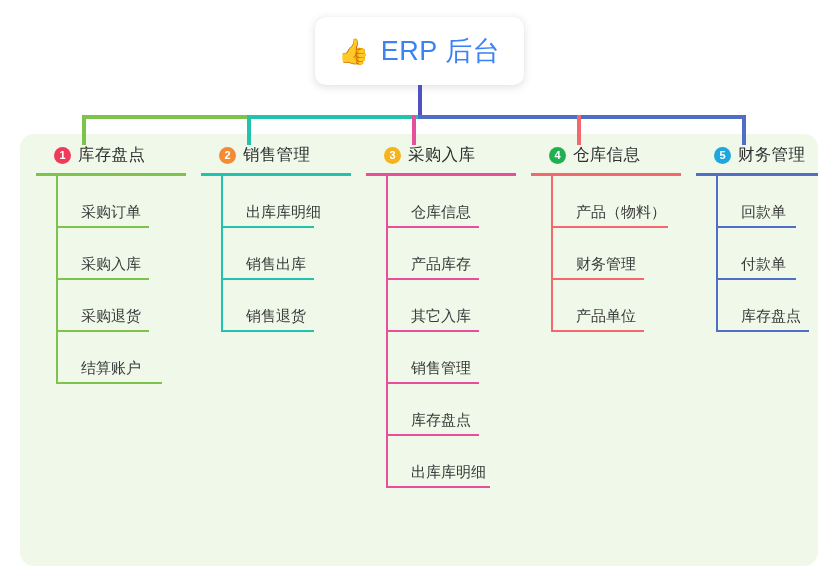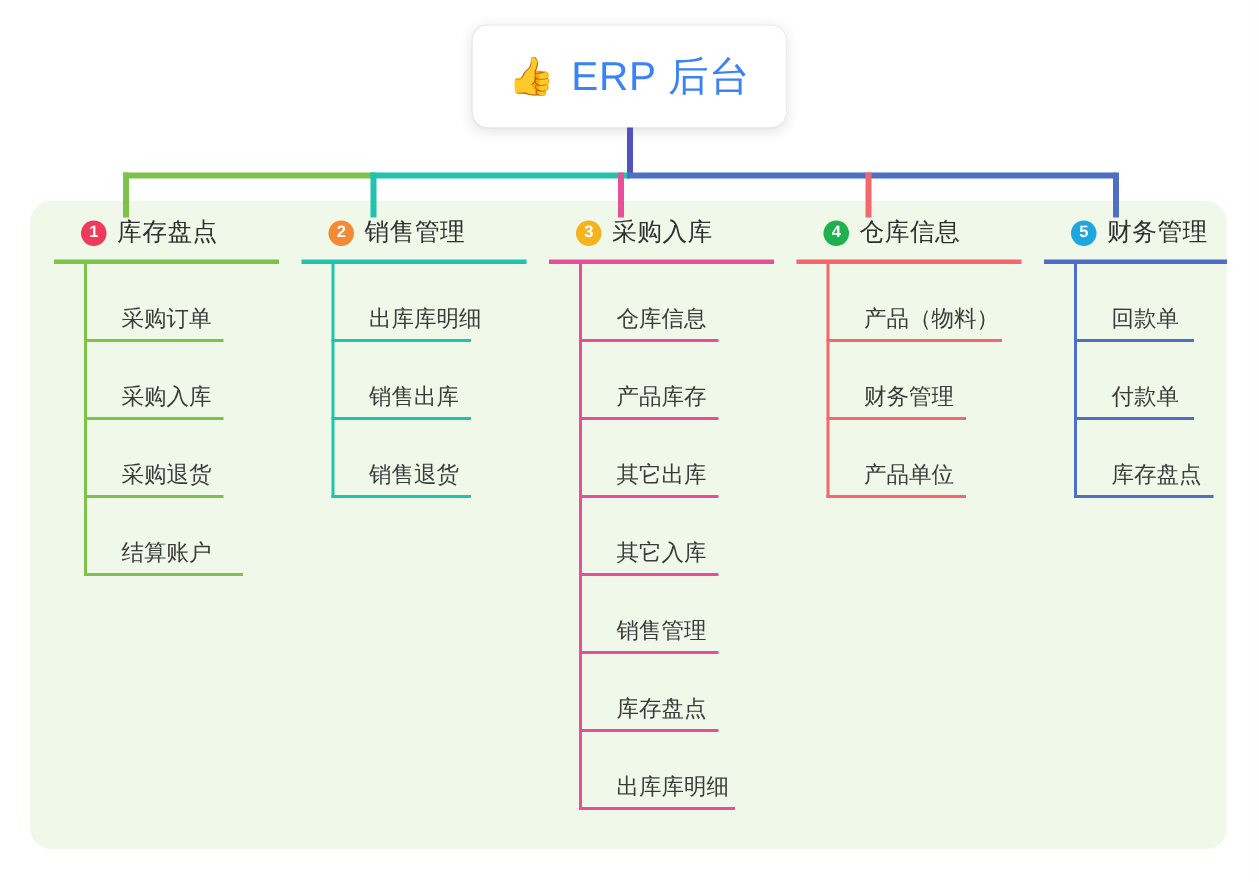"其它出库" div.leaf { html: <div><span>其它出库</span><div></div></div> -> none }
